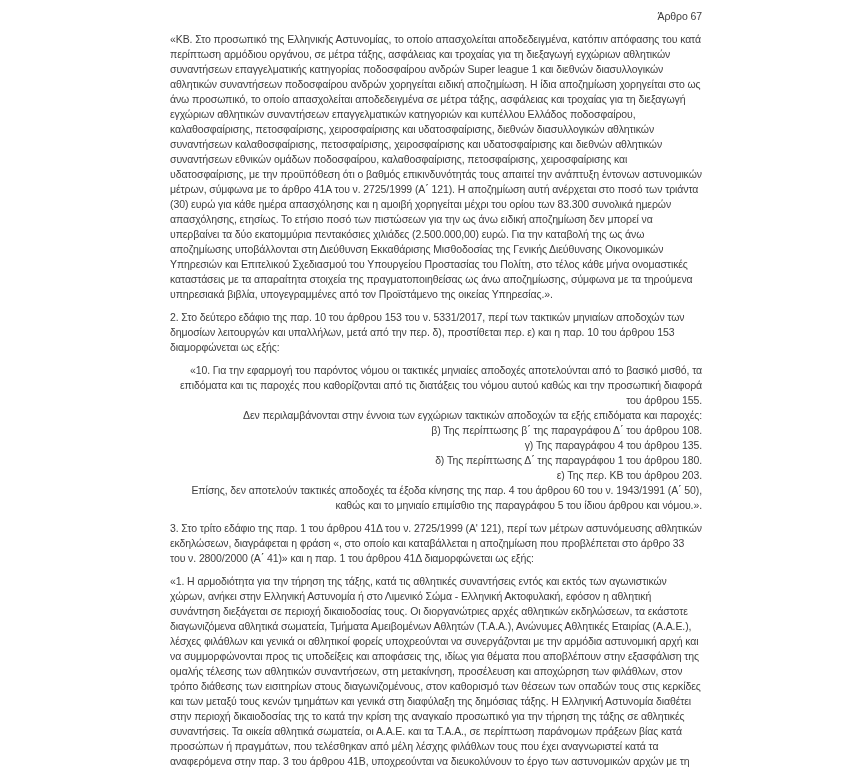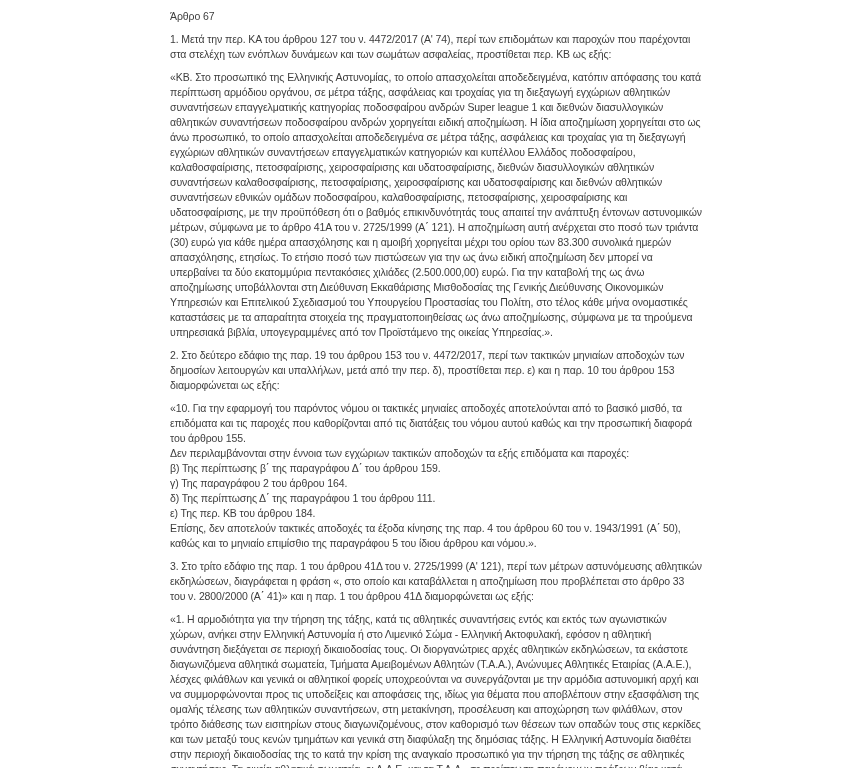"Άρθρο 67" .doc .line { text-align: none -> right }
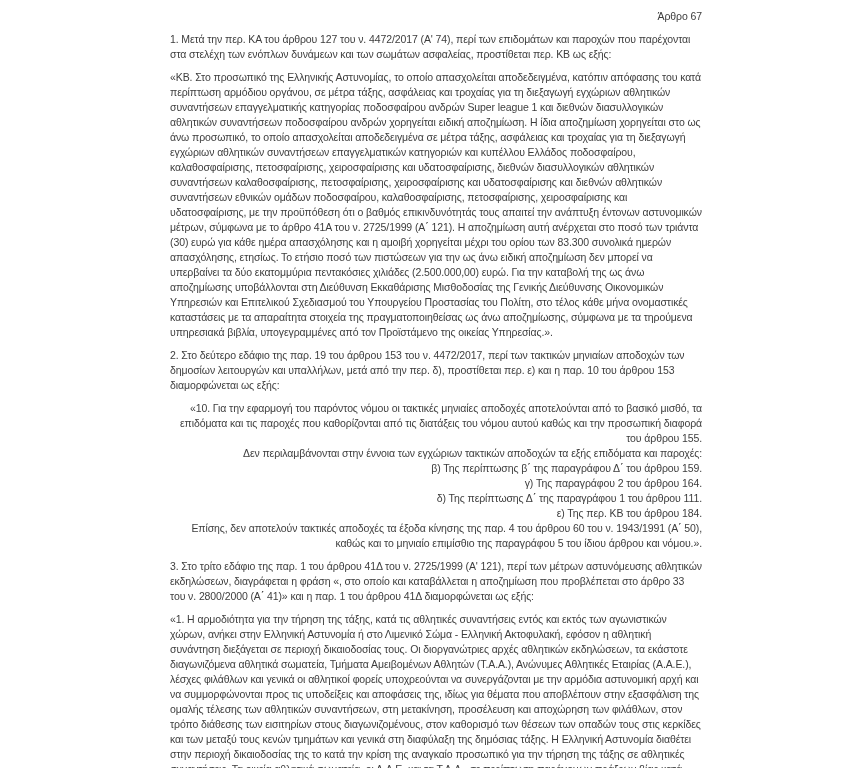"1. Μετά την περ. ΚΑ" p { html: <p>1. Μετά την περ. ΚΑ του άρθρου 127 του ν. 4472/2017 (Α' 74), περί των επιδομάτων και παροχών που παρέχονται στα στελέχη των ενόπλων δυνάμεων και των σωμάτων ασφαλείας, προστίθεται περ. ΚΒ ως εξής:</p> -> none }
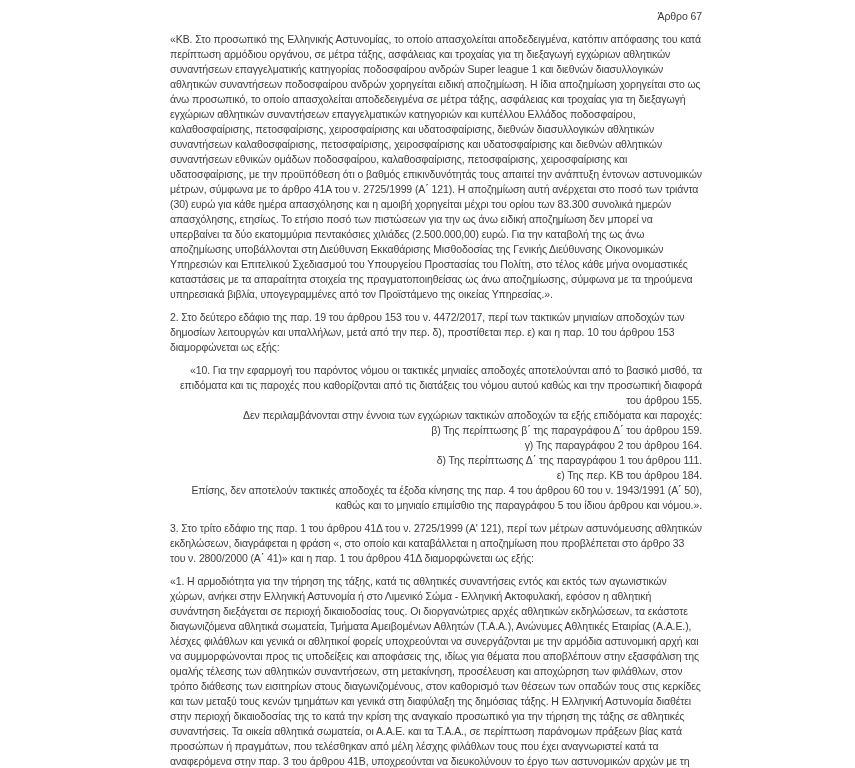"2. Στο δεύτερο εδάφιο της" p { text: 19 του άρθρου 153 του ν. 4472/2017 -> 10 του άρθρου 153 του ν. 5331/2017 }
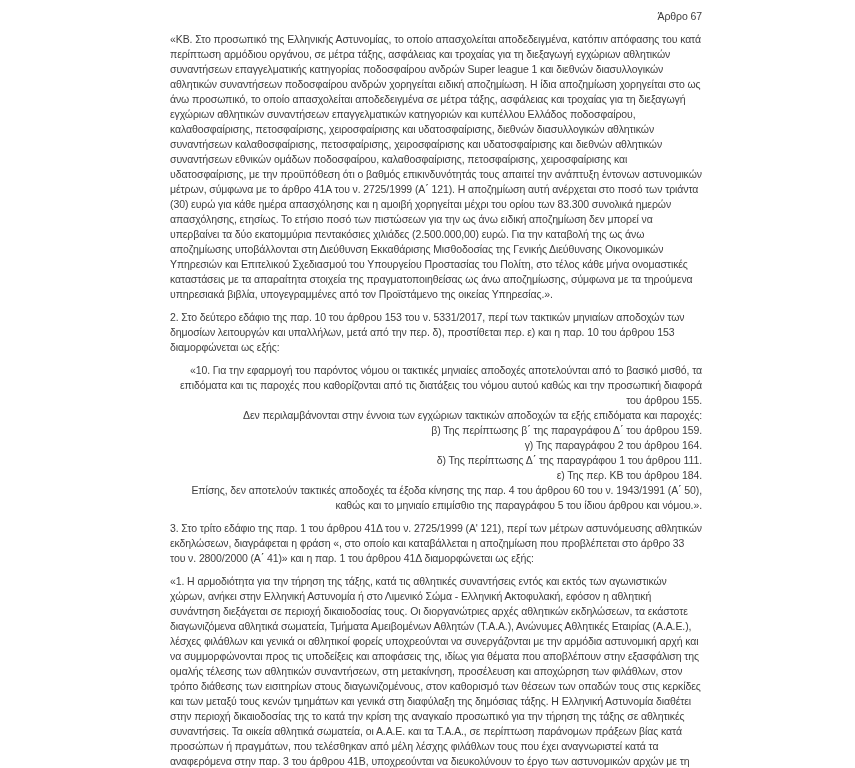"β) Της περίπτωσης β΄ της" div.line { text: 159 -> 108 }
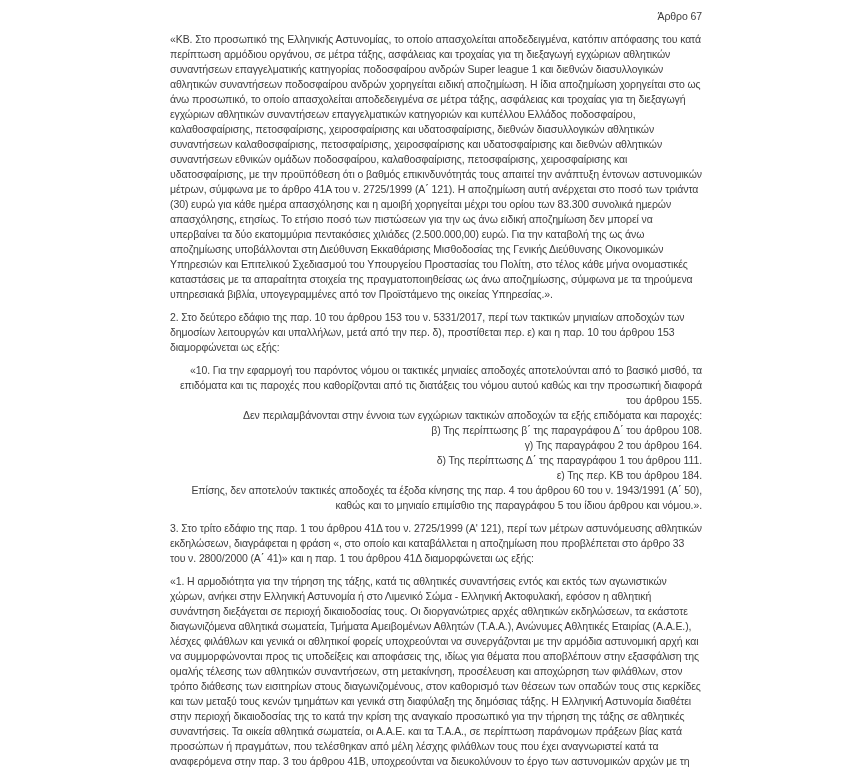"γ) Της παραγράφου 2 του" div.line { text: 2 του άρθρου 164 -> 4 του άρθρου 135 }
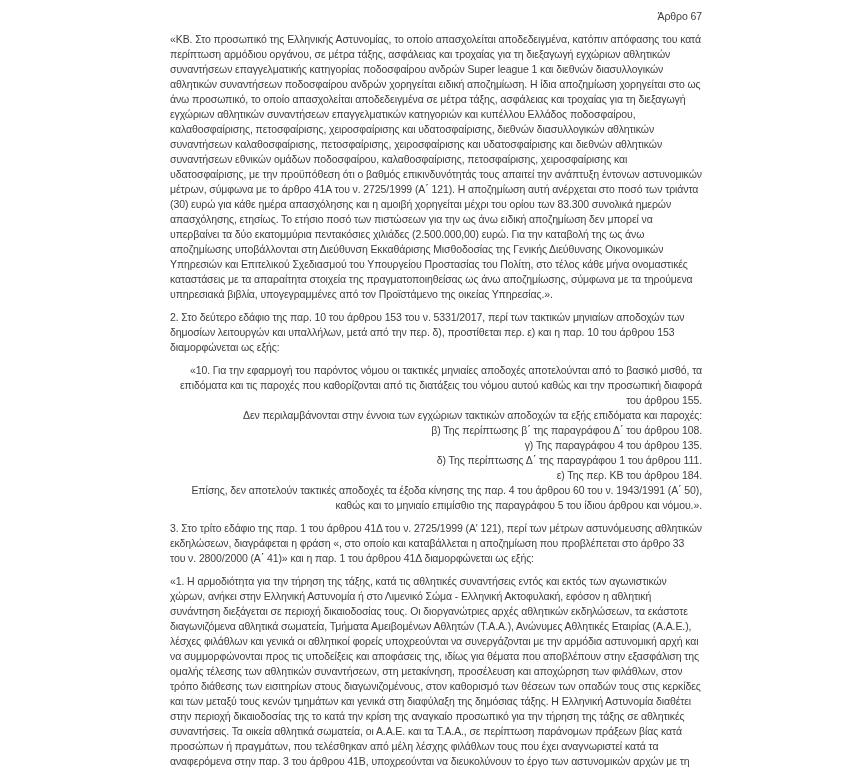"δ) Της περίπτωσης Δ΄ της" div.line { text: 111 -> 180 }
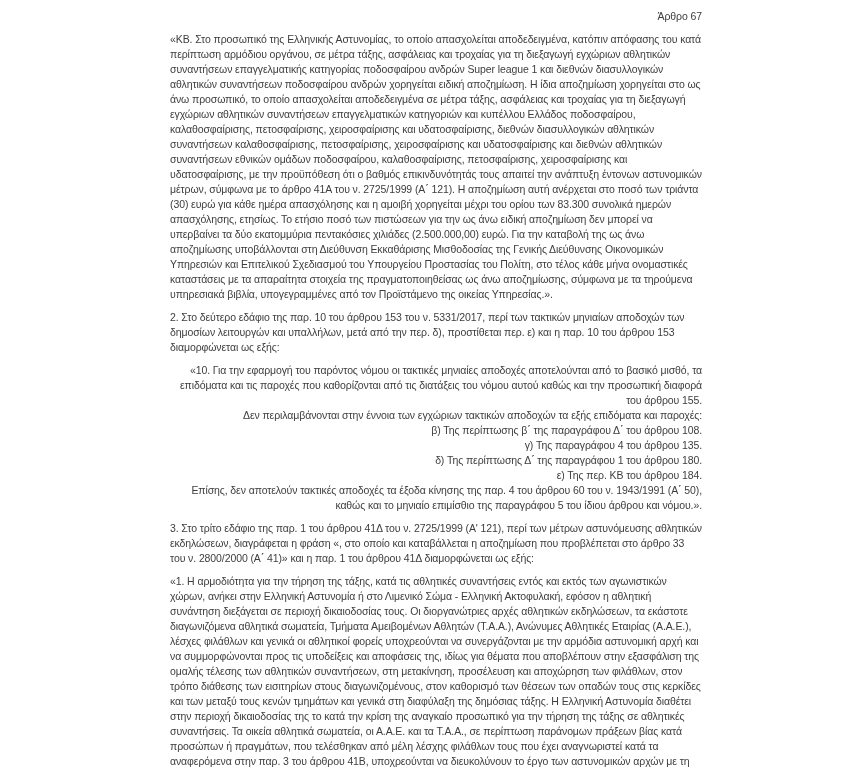"ε) Της περ. ΚΒ του" div.line { text: 184 -> 203 }
